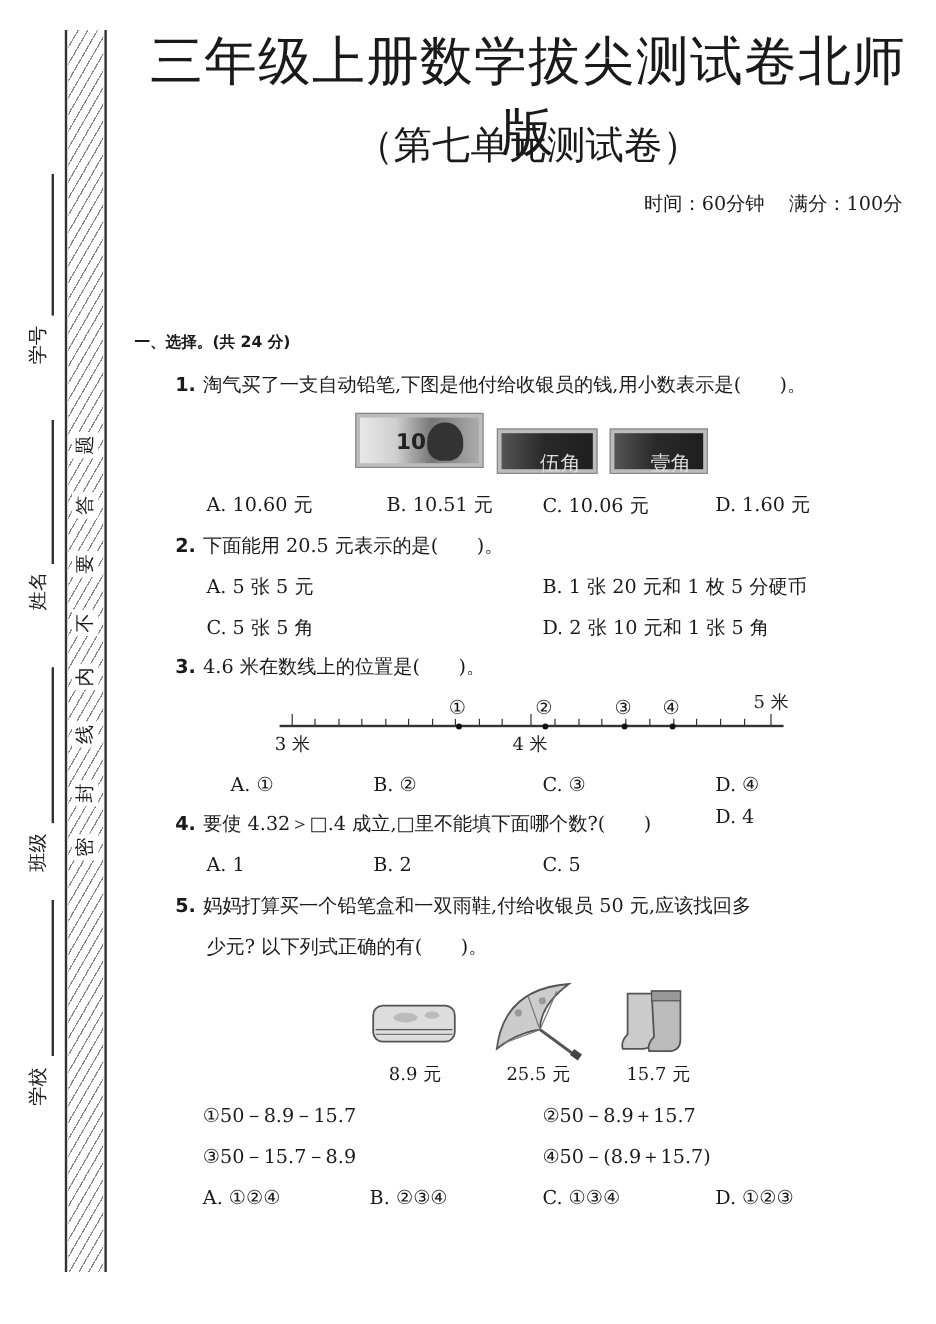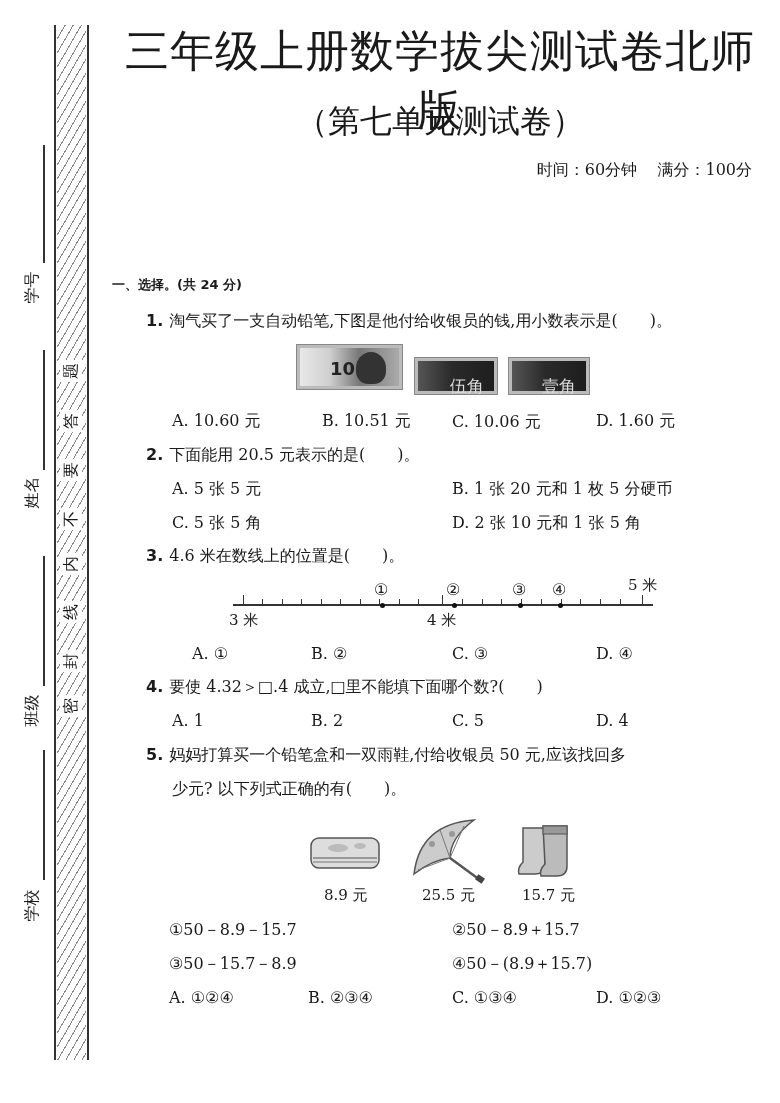"D. 4" div.abs { top: 711px -> 671px }
